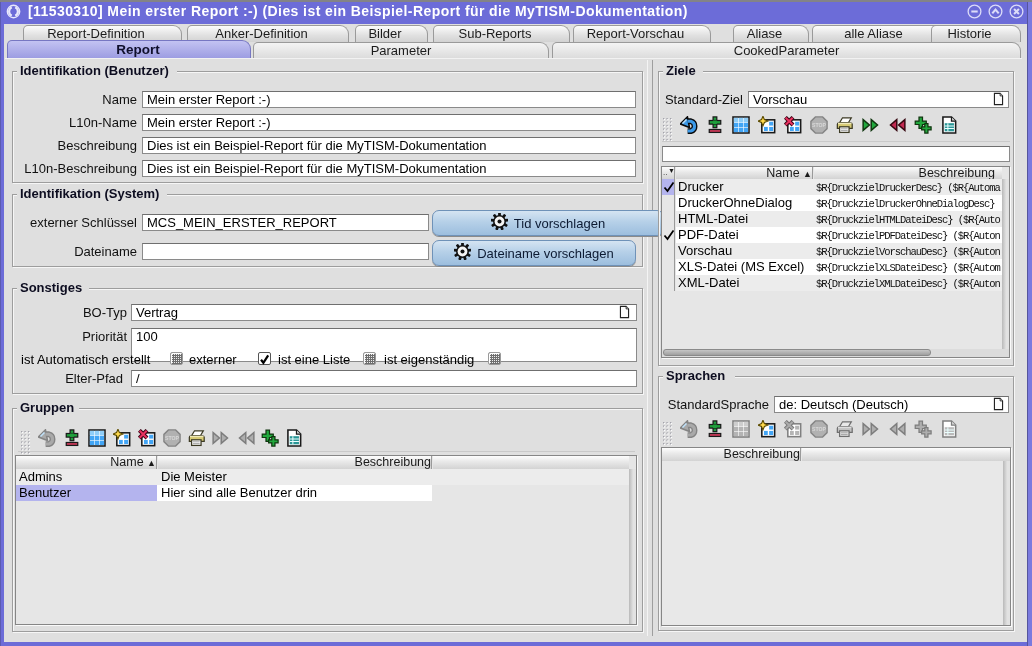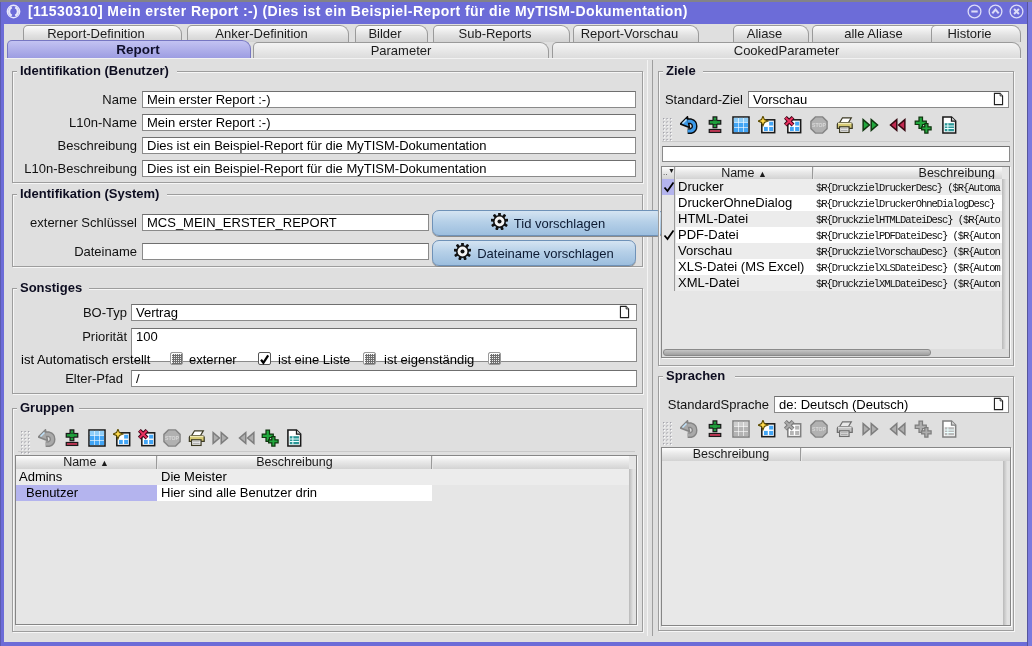"Report-Vorschau" div.tab1 { width: 126px -> 138px }
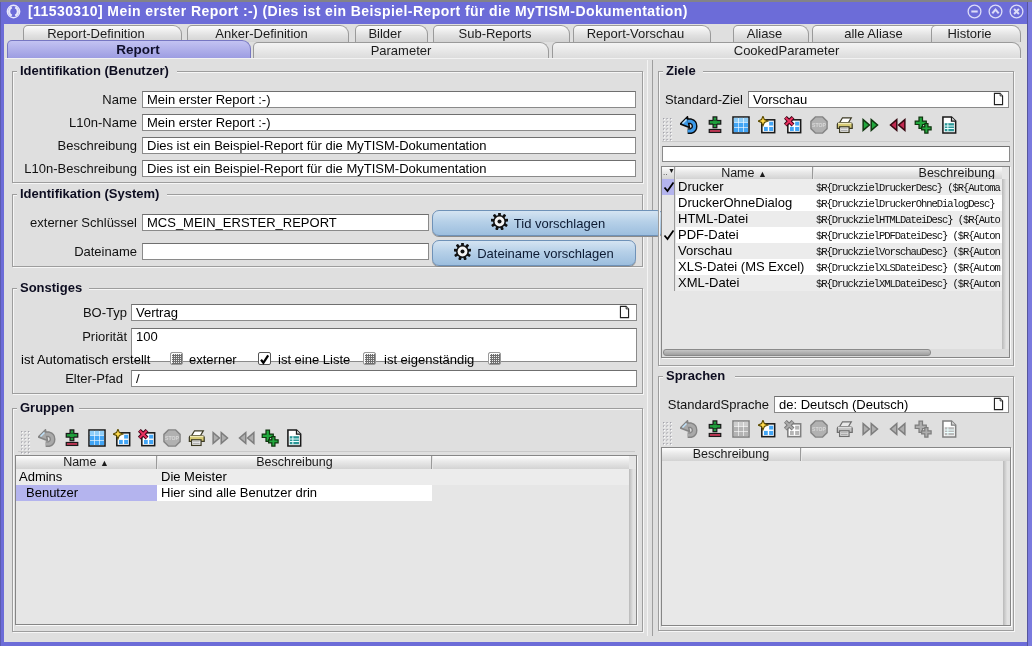"Name ▲" .hdrcell { text-align: center -> right }
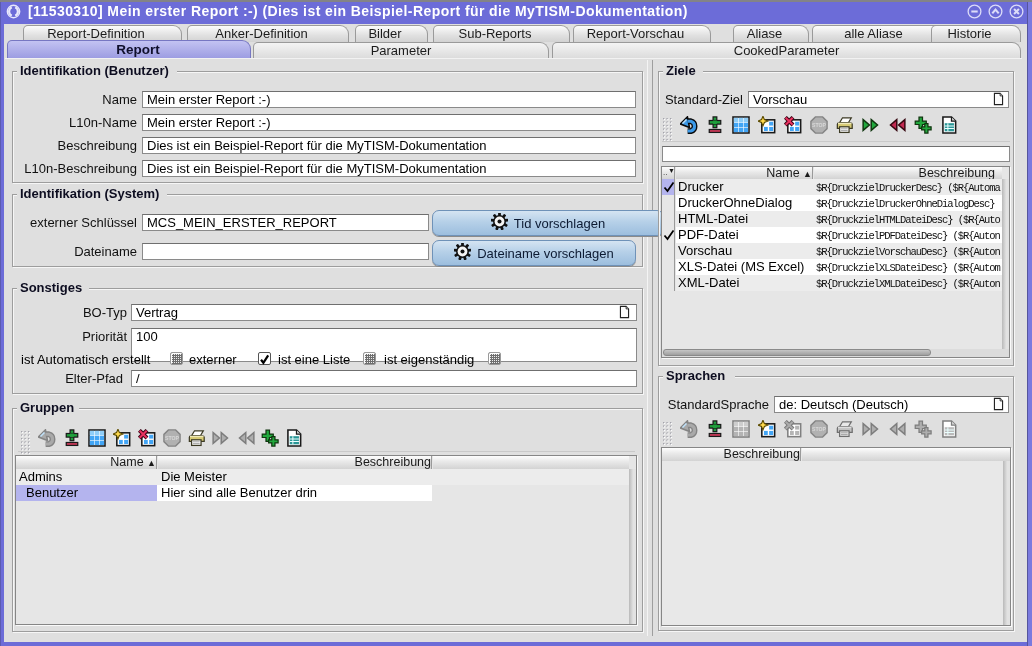"Benutzer" span { padding-left: 10px -> 3px }
